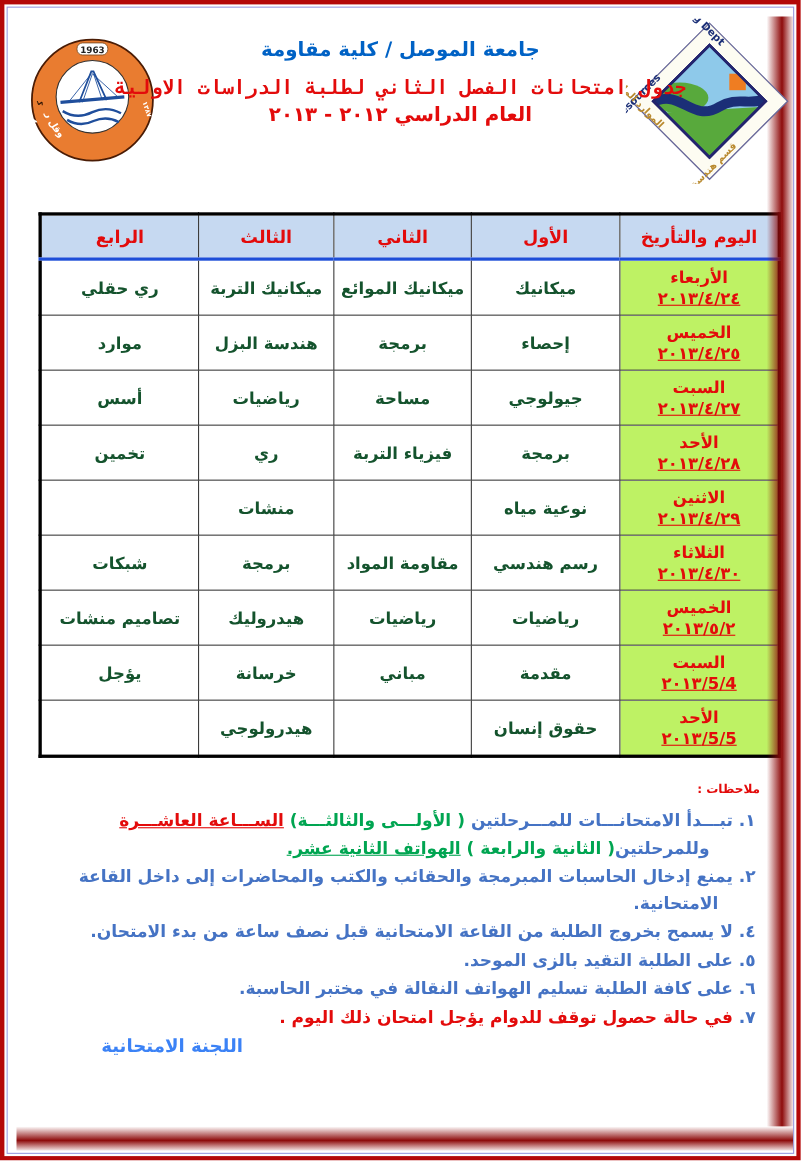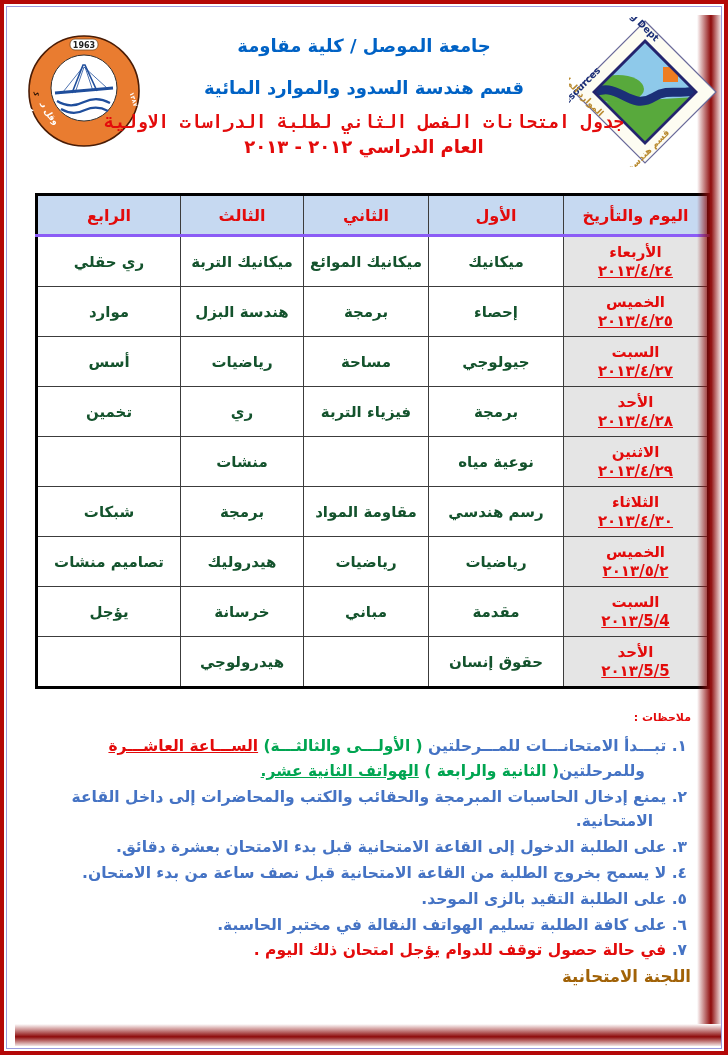"قسم هندسة السدود والموارد المائية" div.h-blue { html: <div>قسم هندسة السدود والموارد المائية</div> -> none }
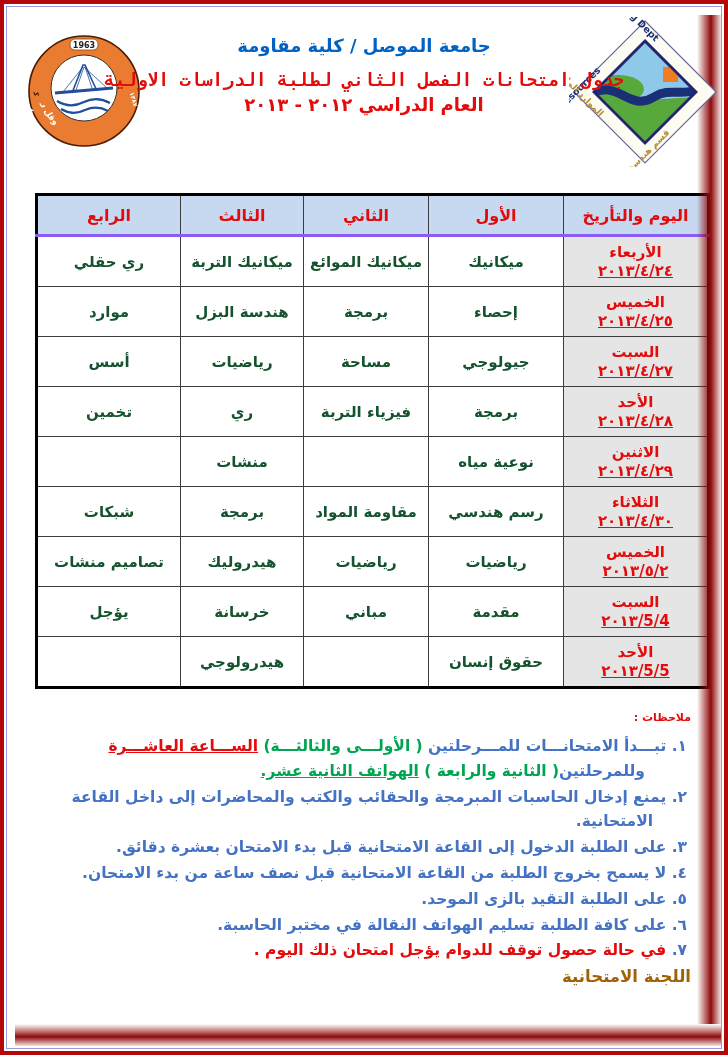"الرابع" table.exam th { border-bottom: 3px solid #8b5cf6 -> 3px solid #1d4ed8 }
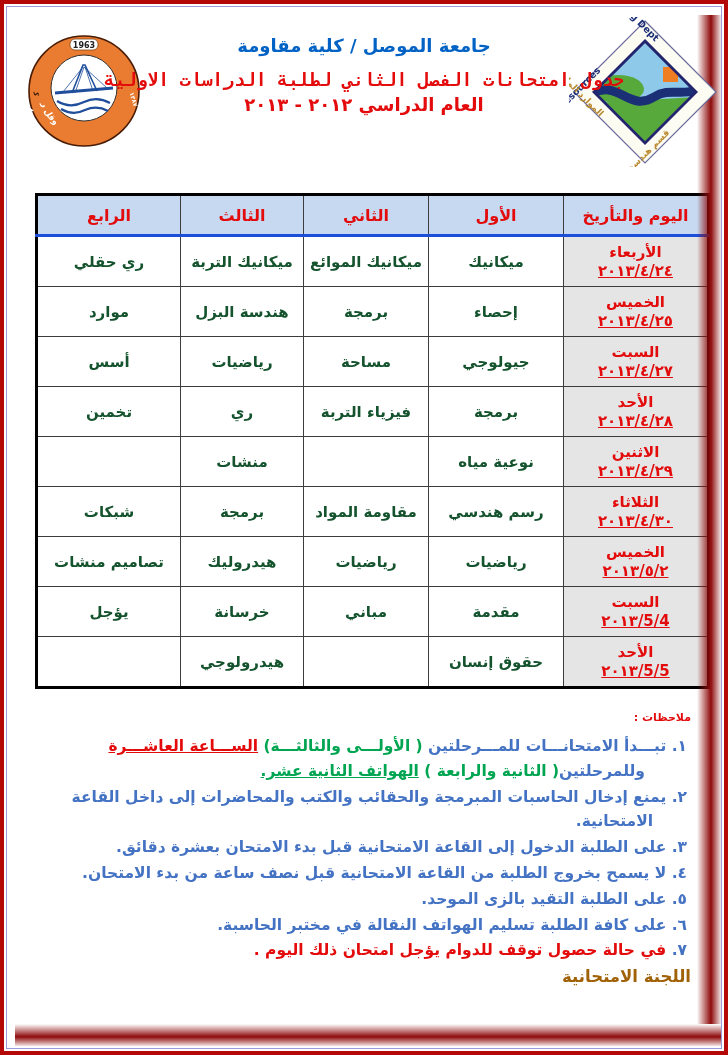"الأربعاء" table.exam td.datecell { background: #e5e5e5 -> #bef264 }
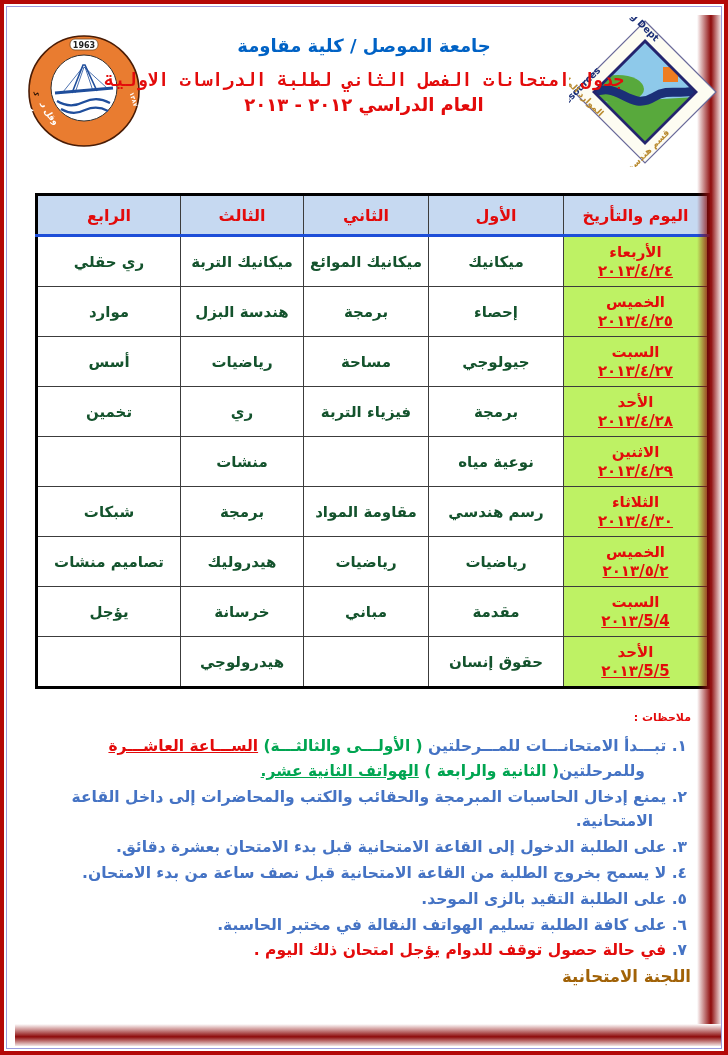"٣. على الطلبة الدخول إلى" div.note { html: <div>٣. على الطلبة الدخول إلى القاعة الامتحانية قبل بدء الامتحان بعشرة دقائق.</div> -> none }
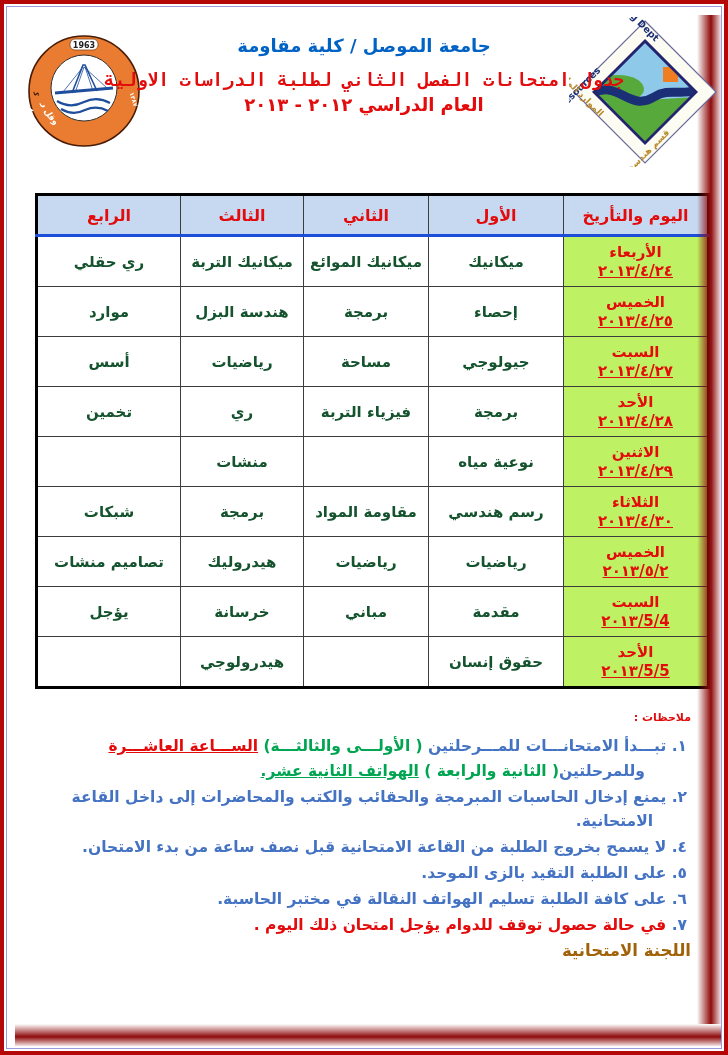"اللجنة الامتحانية" .signature { color: #a16207 -> #3b82f6; text-align: right -> left }
